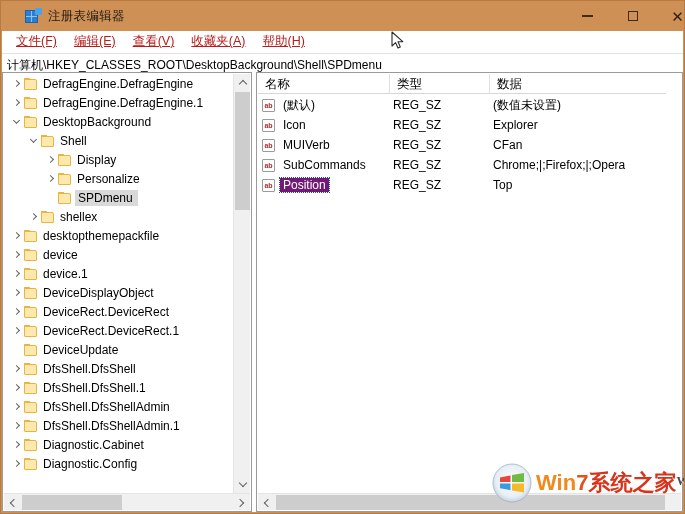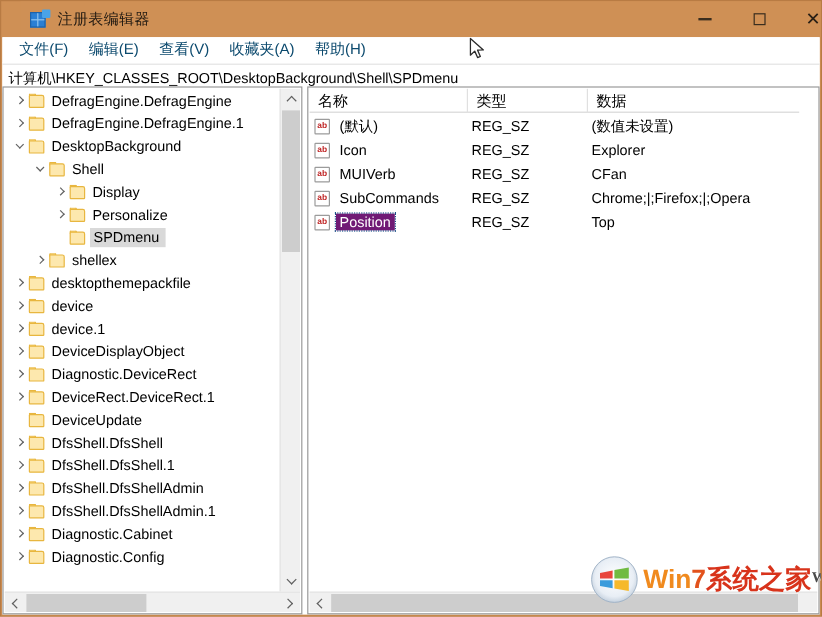"文件(F)" .menuitem { color: #0c4a6e -> #b91c1c; text-decoration: none -> underline }
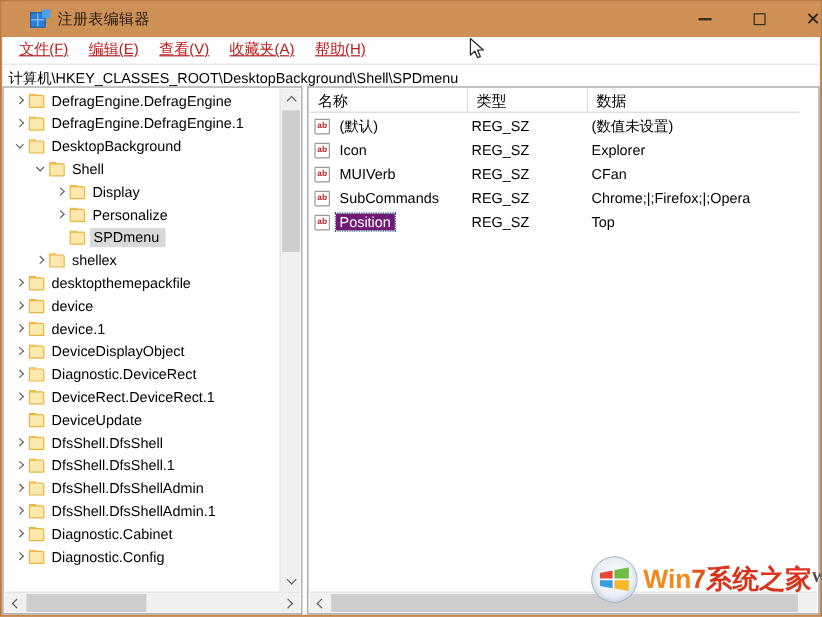"Diagnostic.DeviceRect" span.tlabel { text: Diagnostic.DeviceRect -> DeviceRect.DeviceRect }
